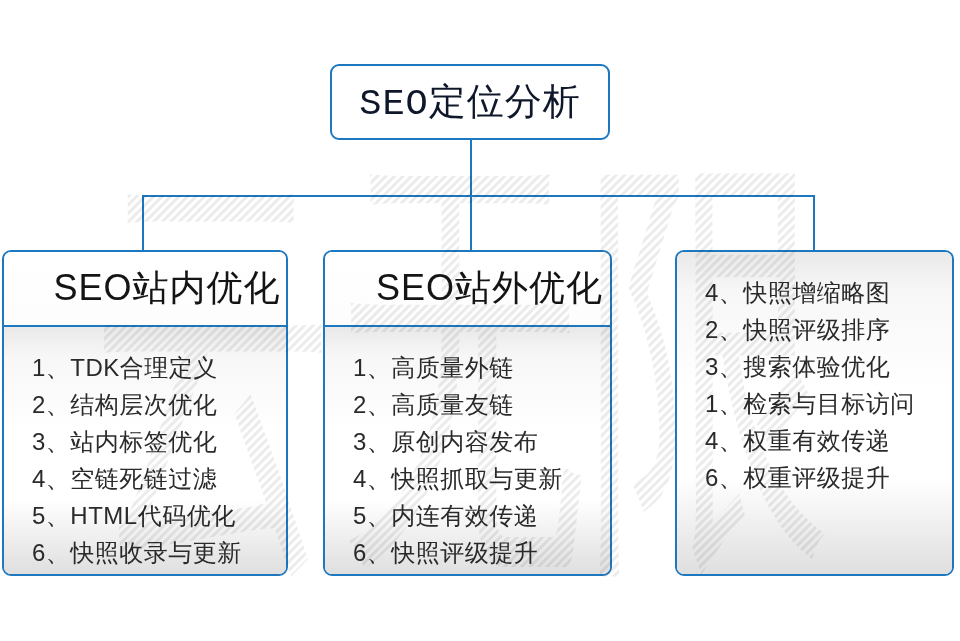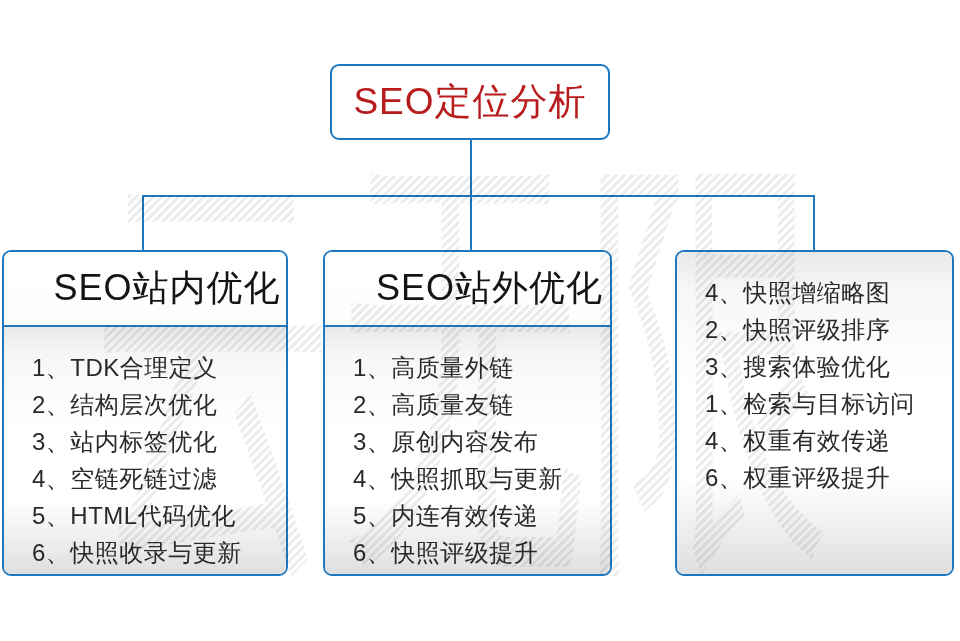"SEO定位分析" .root-node .title { color: #b91c1c -> #0f172a; font-family: none -> Liberation Mono, monospace }
